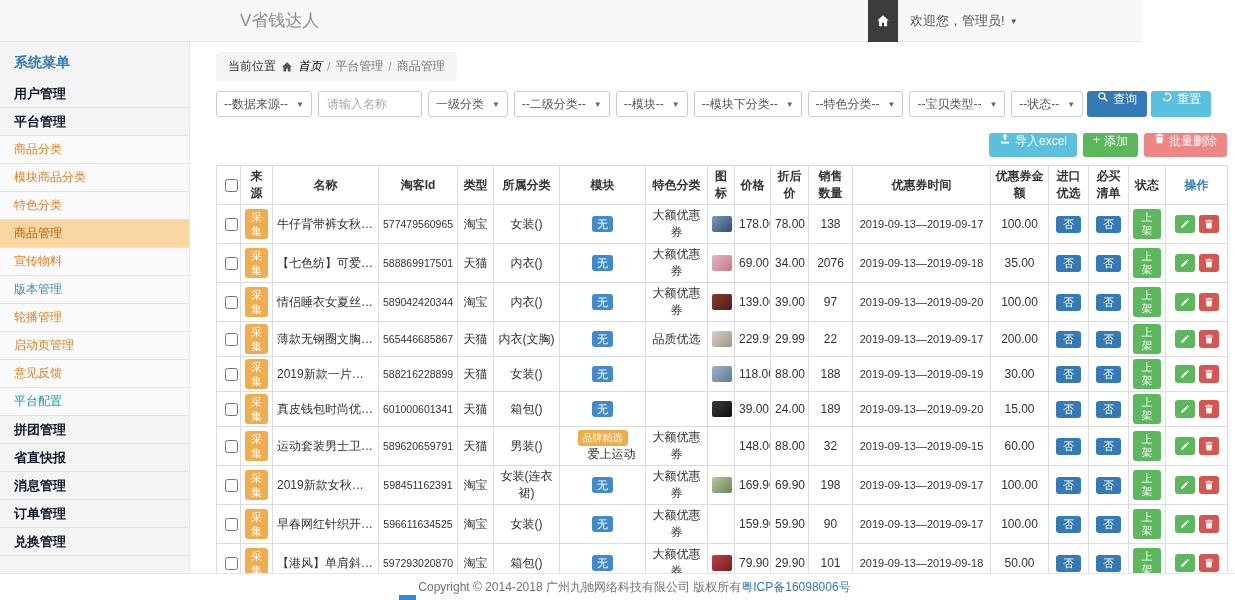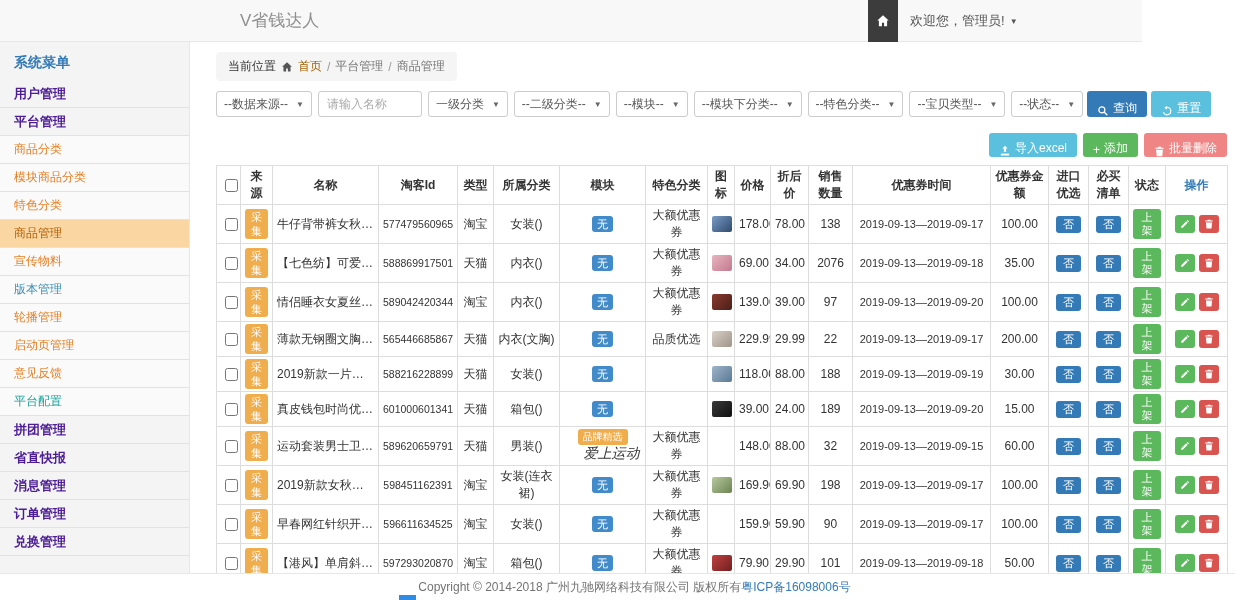"首页" .bc-home { color: #a16207 -> #000000; font-style: none -> italic }
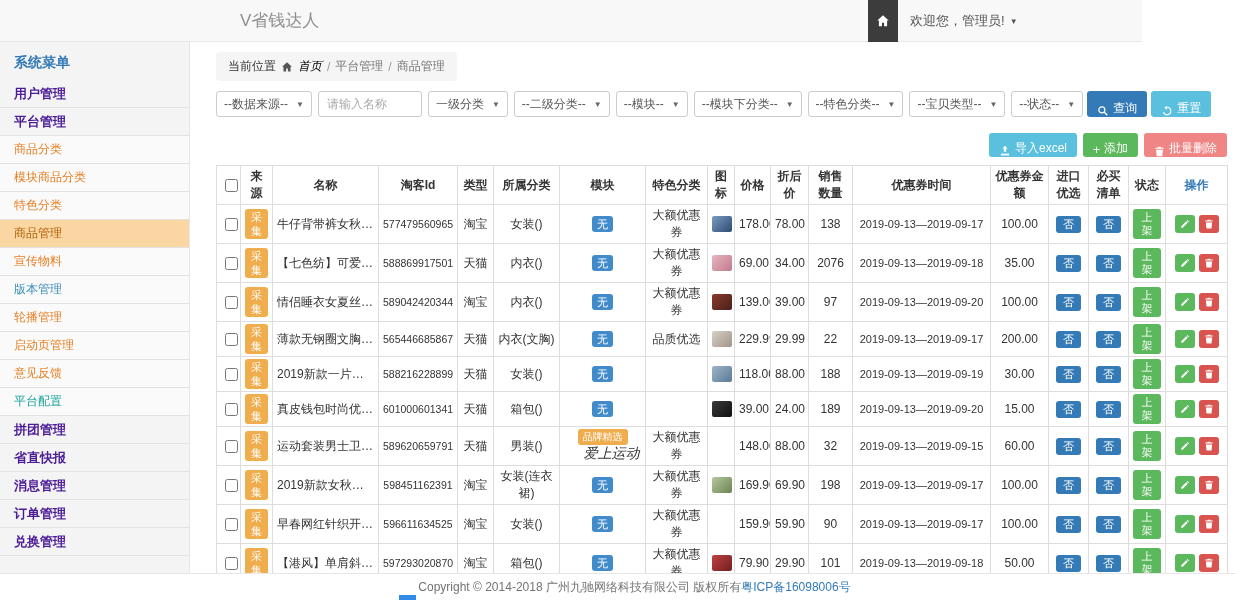"用户管理" .m-item.top { color: #4c1d95 -> #0f172a }
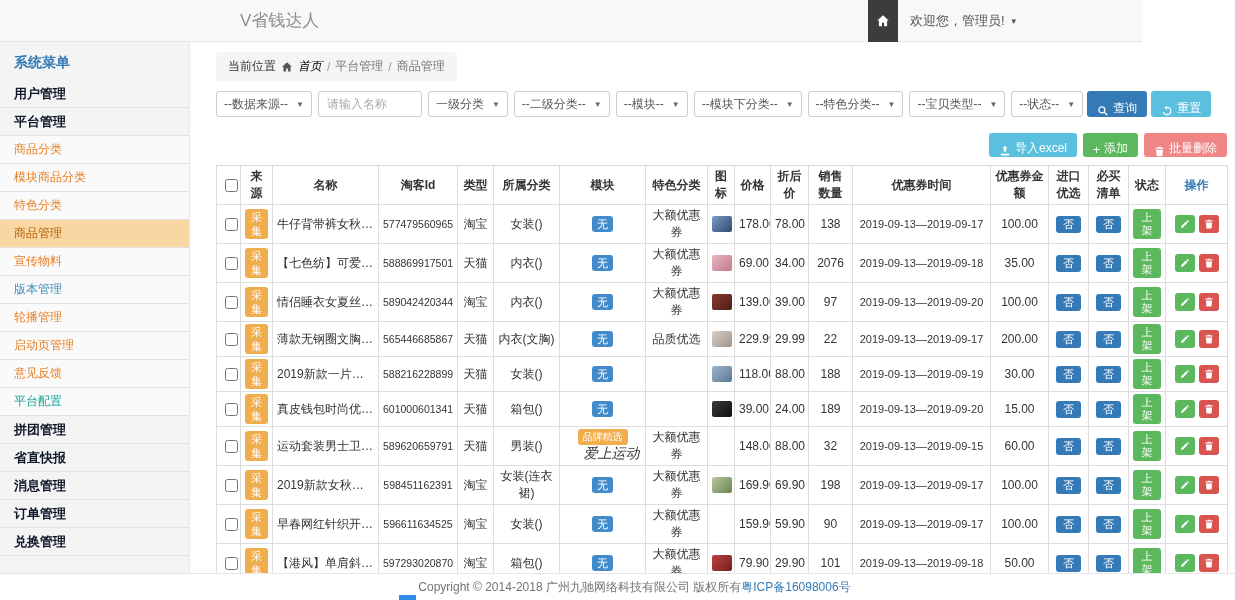"查询" .btn { align-items: flex-end -> flex-start }
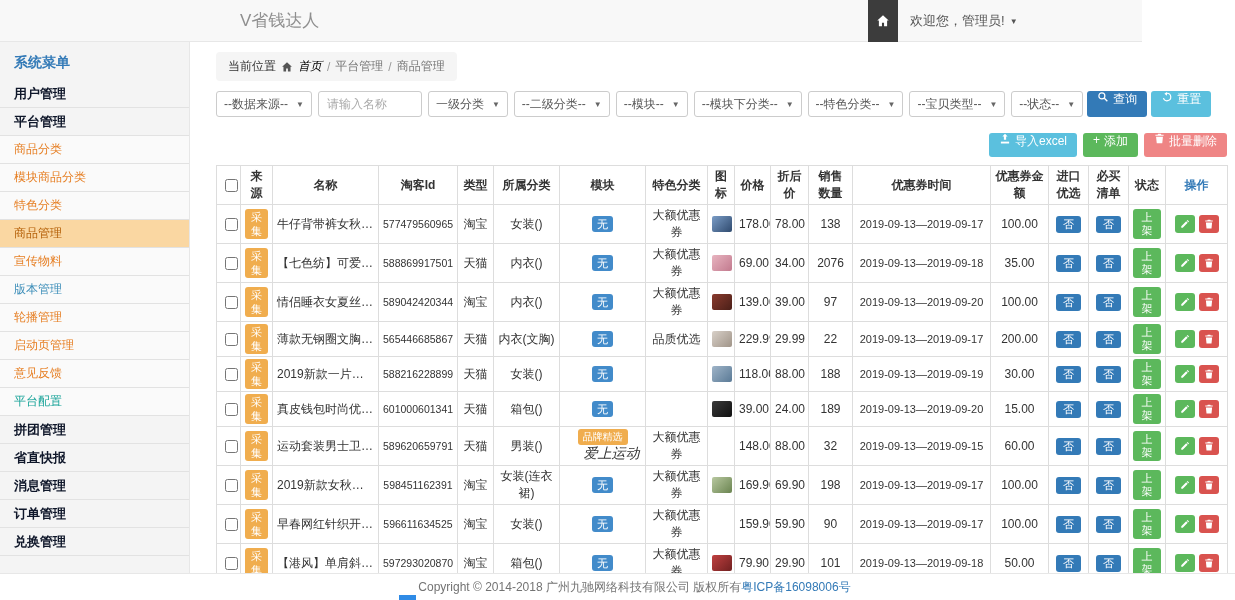"爱上运动" .module-extra { font-size: 14px -> 12px; font-style: italic -> none }
